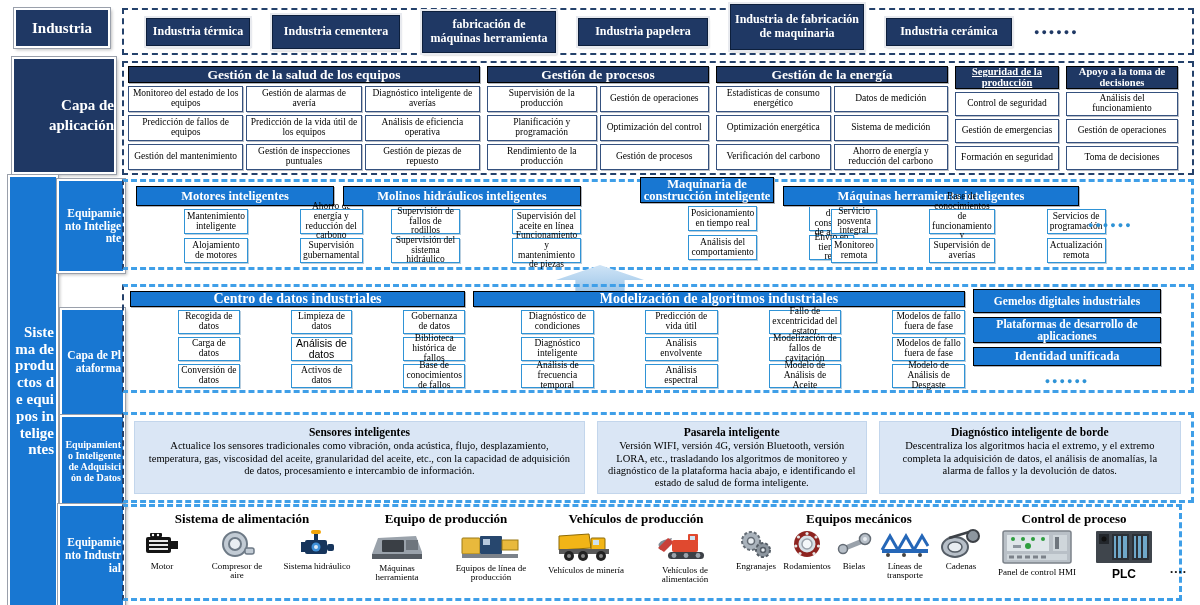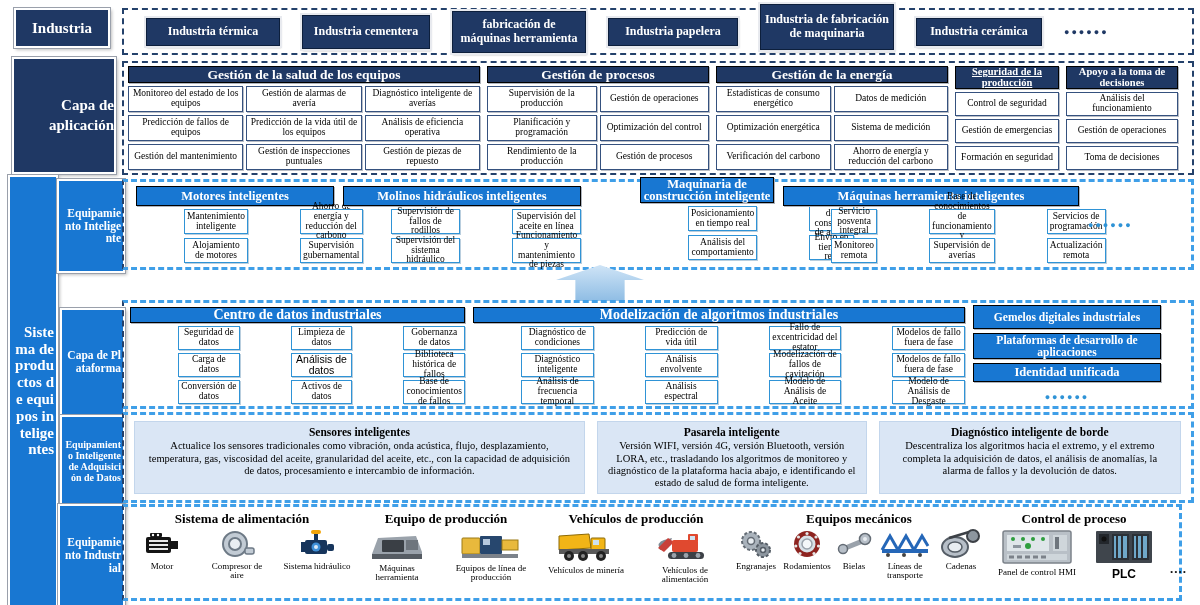"Industria térmica" div.ind-box { width: 134px -> 104px }
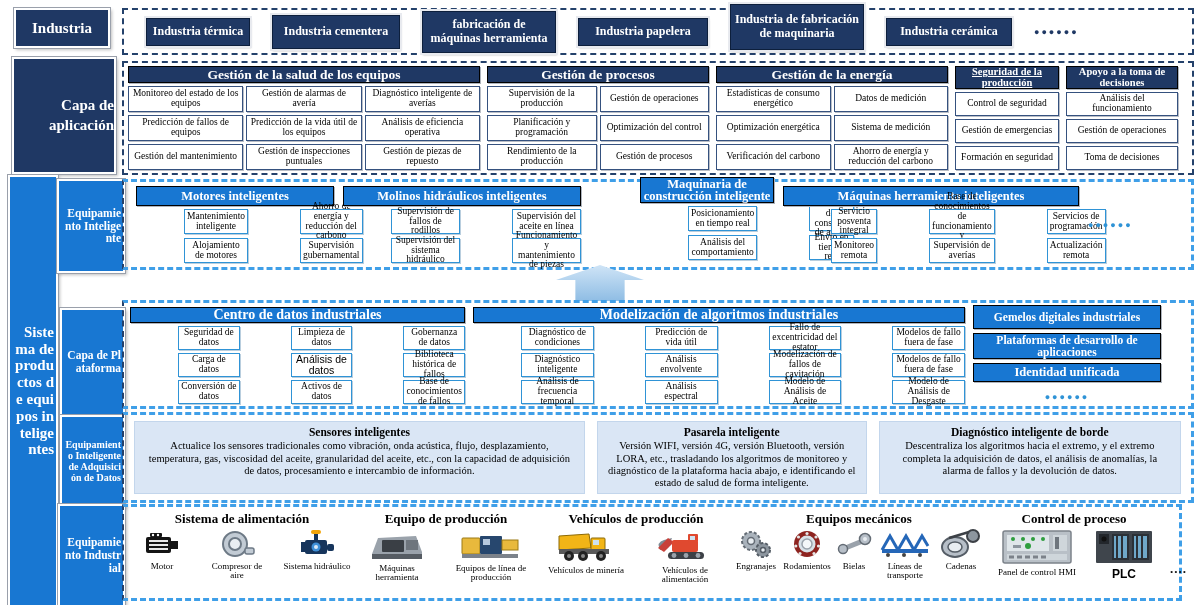"Centro de datos industriales" div.row { top: 300px -> 284px }
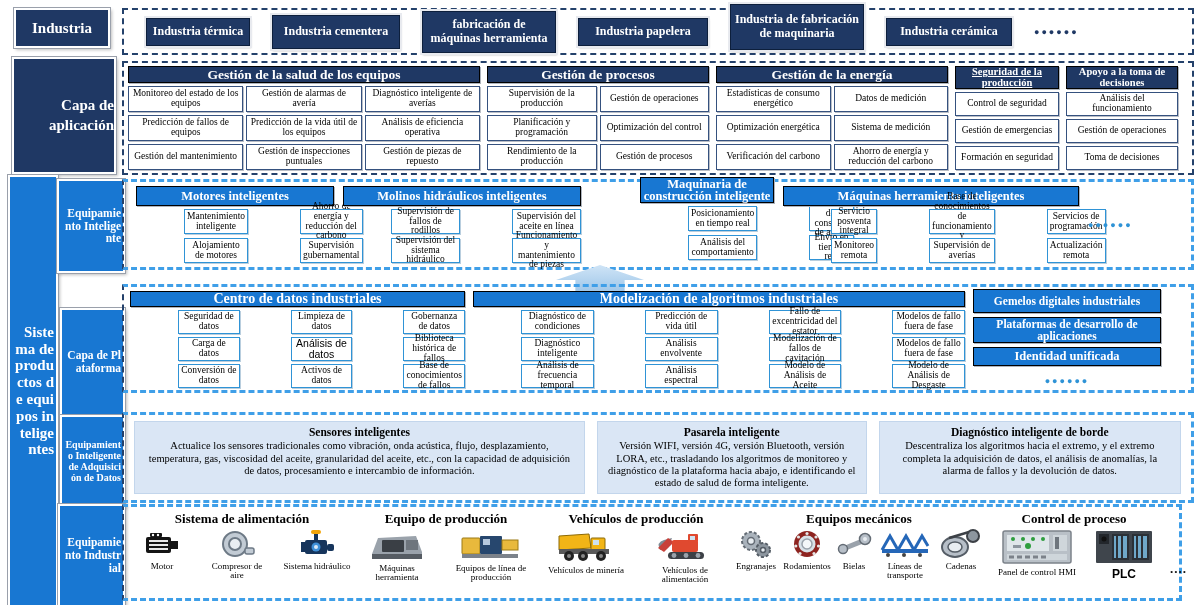"Seguridad de datos" div.cell { text: Seguridad -> Recogida }
